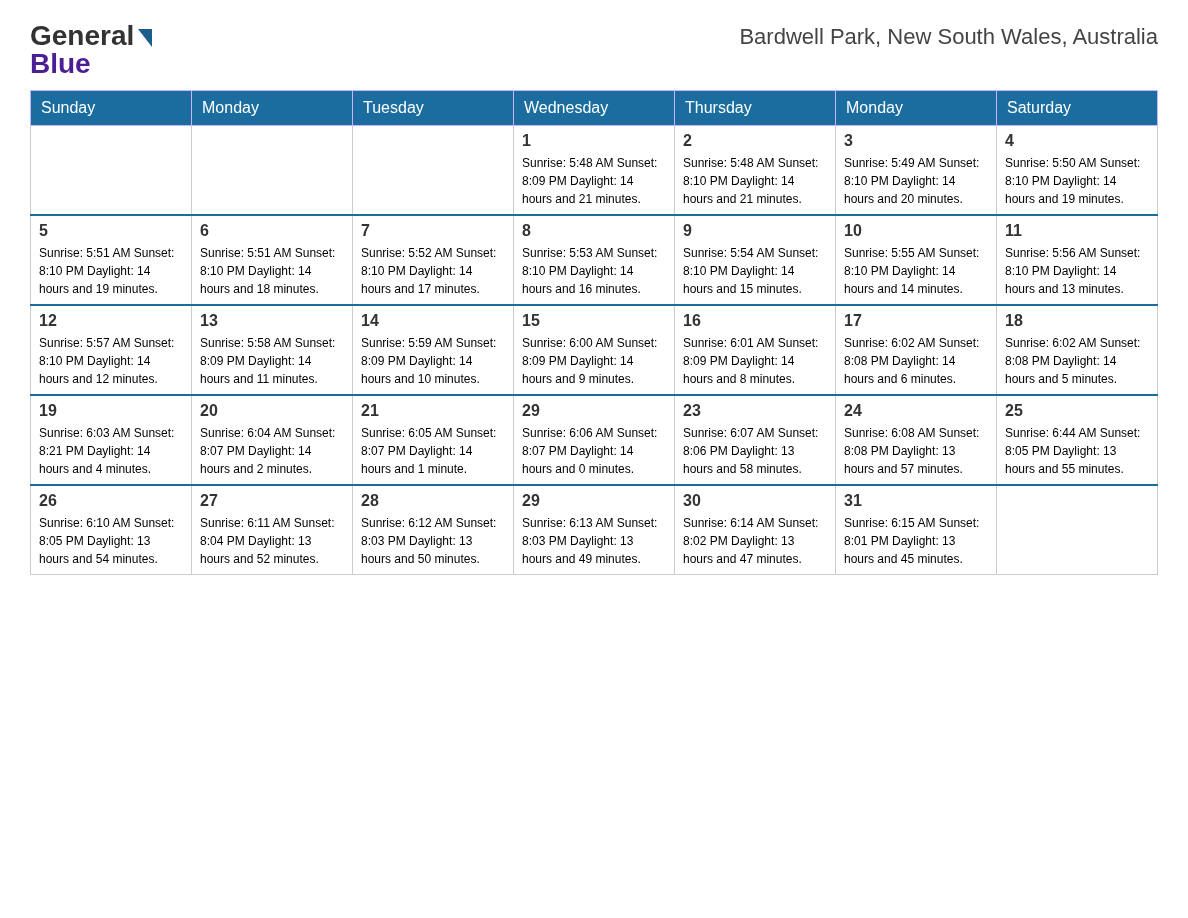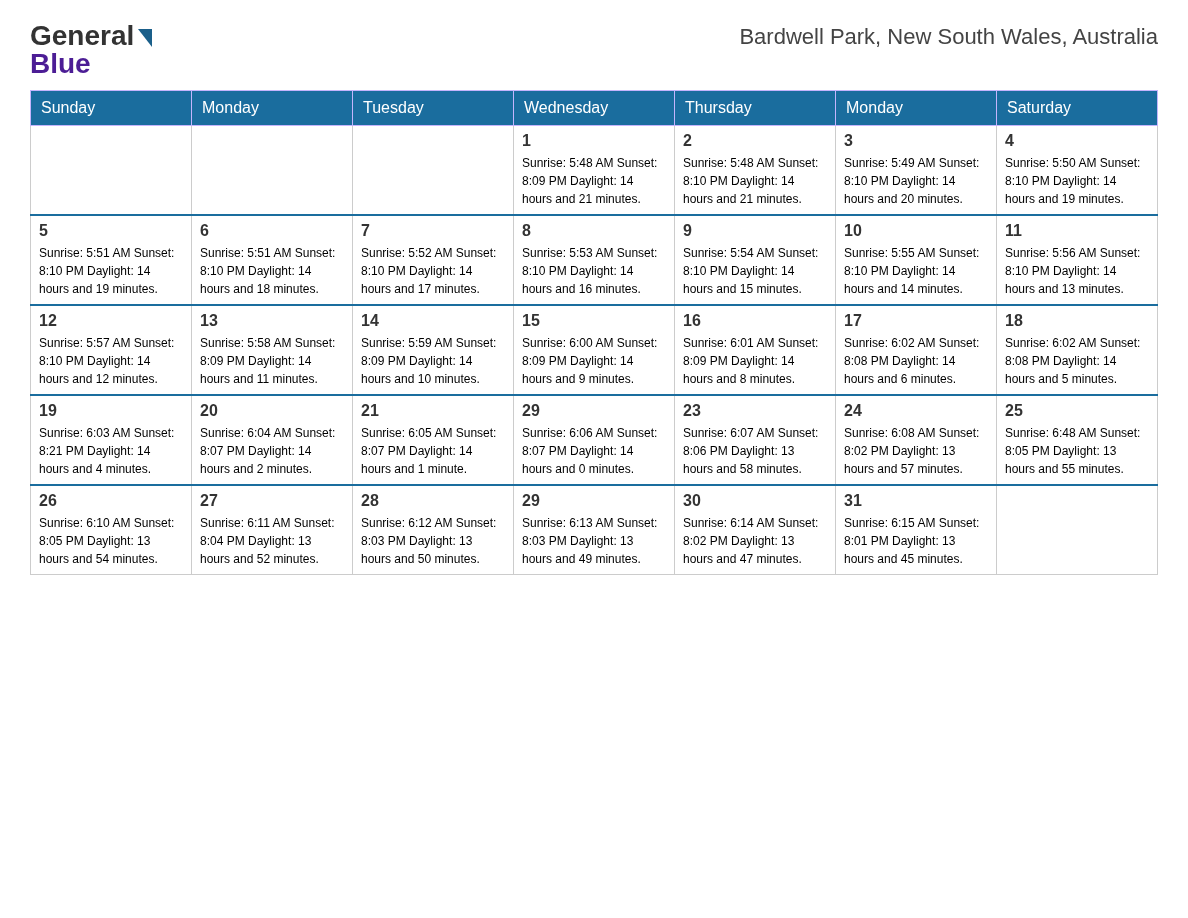"Sunrise: 6:08 AM Sunset: 8:02" div.day-info { text: 8:02 -> 8:08 }
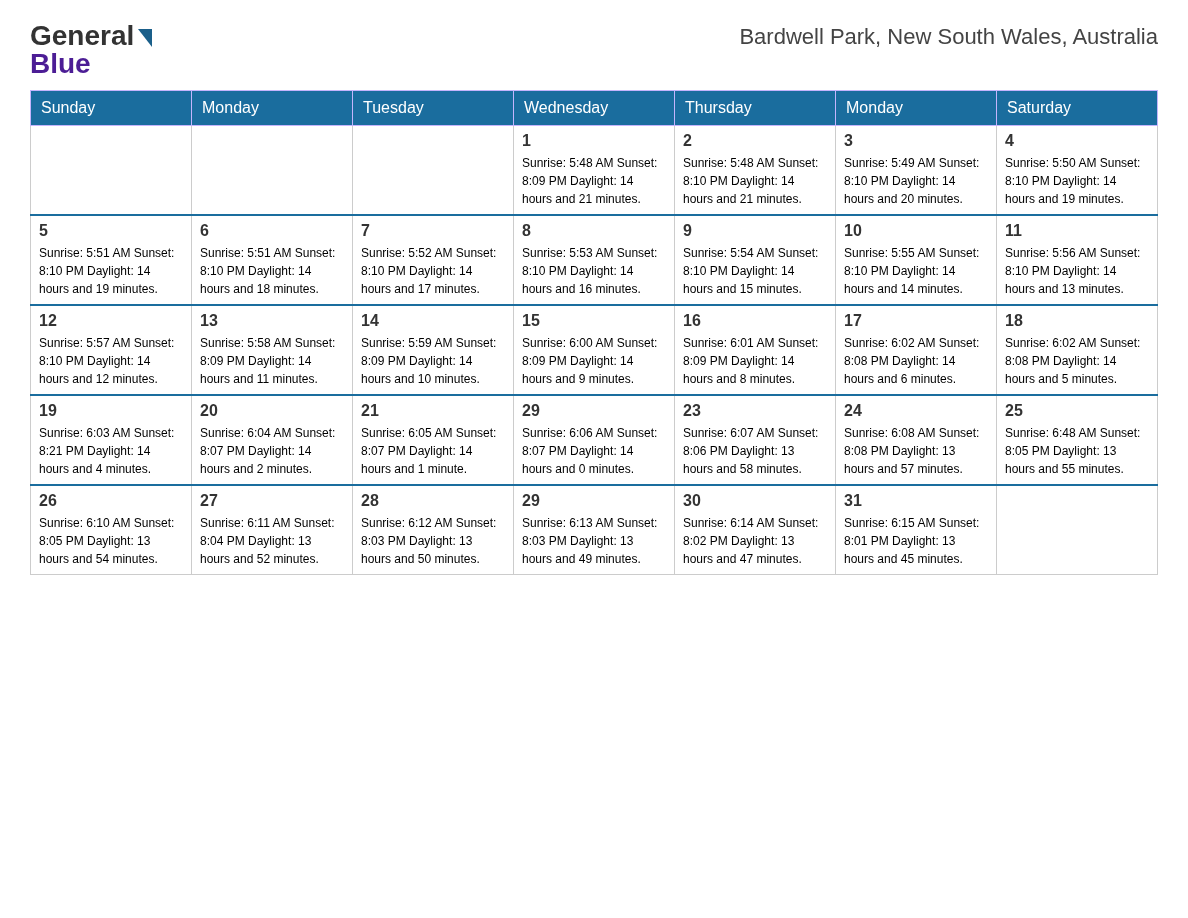"Sunrise: 6:48 AM Sunset: 8:05" div.day-info { text: 6:48 -> 6:44 }
